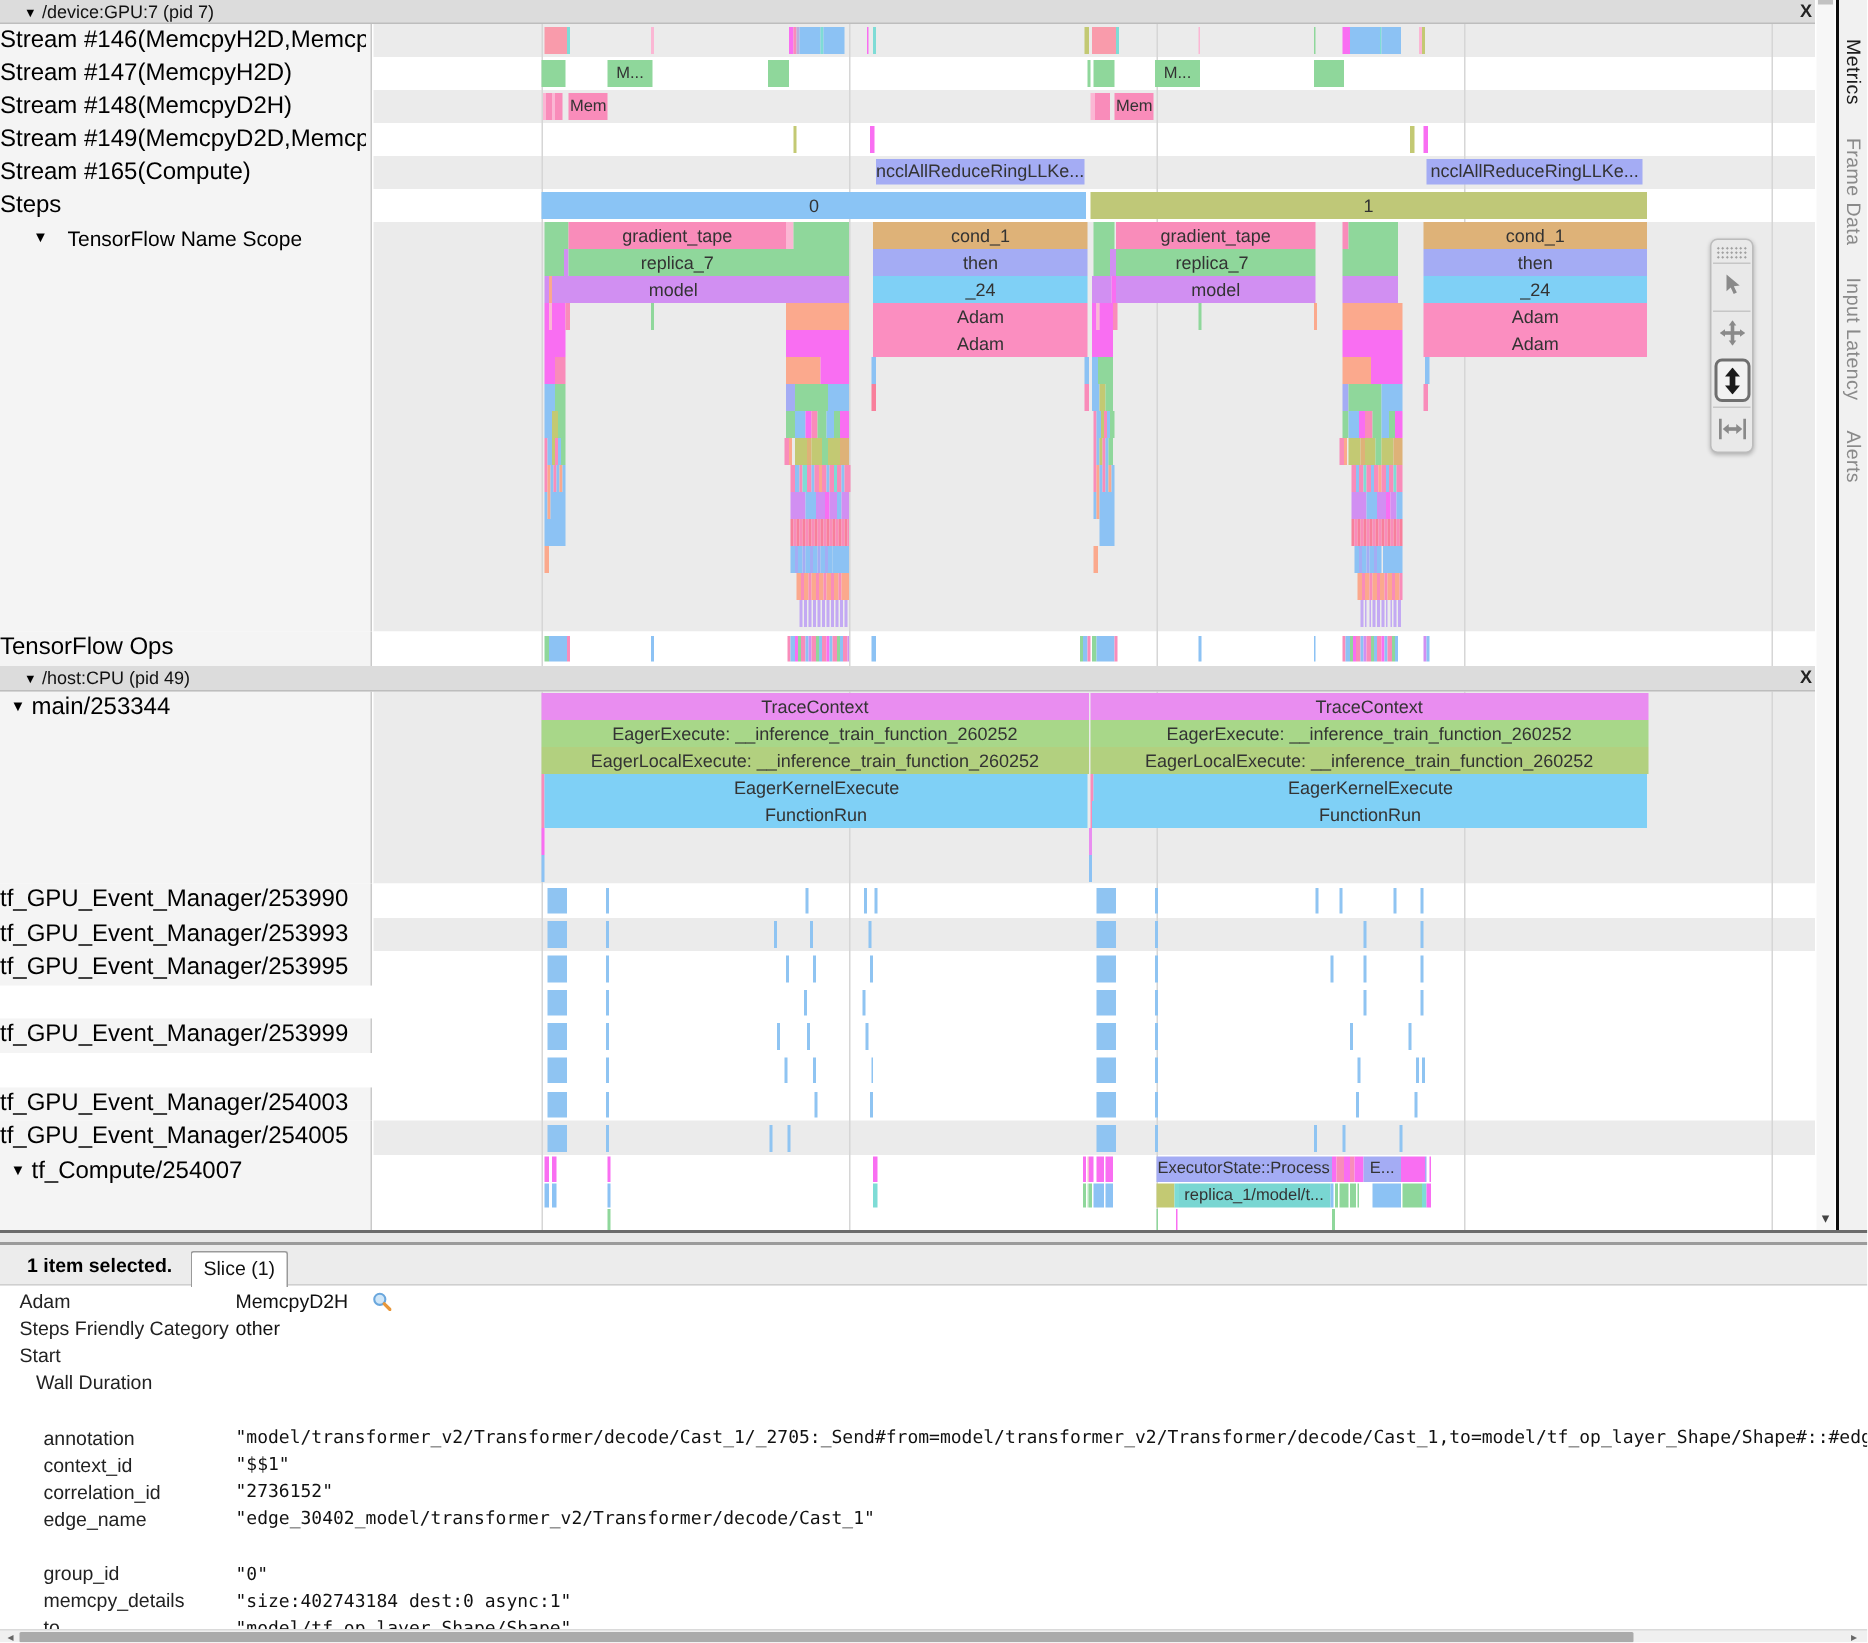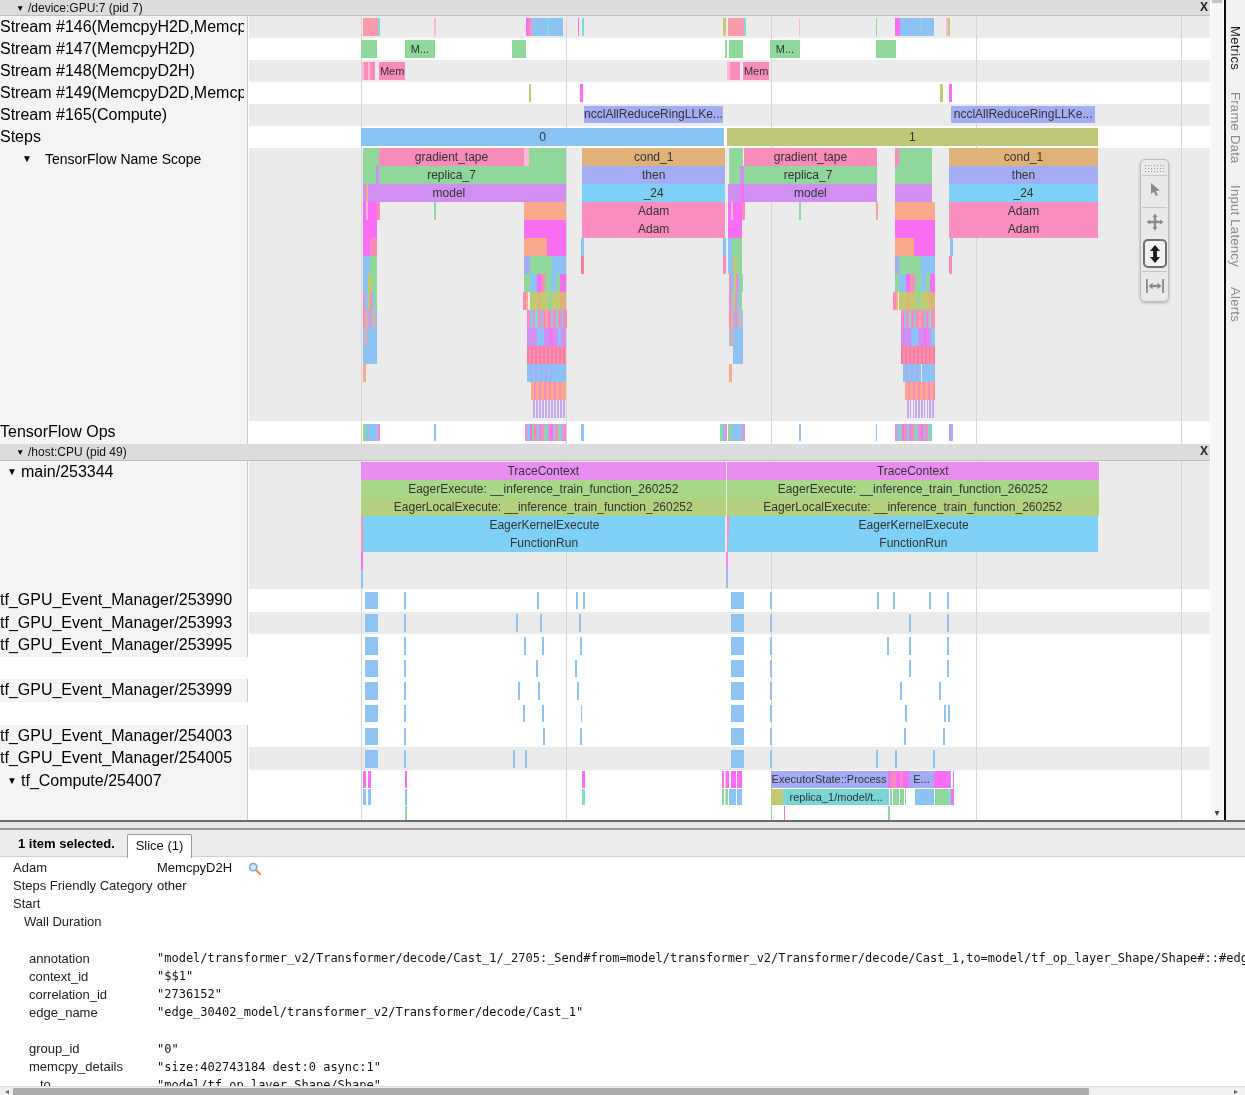"to" span.detail-key { left: 40px -> 29px }
